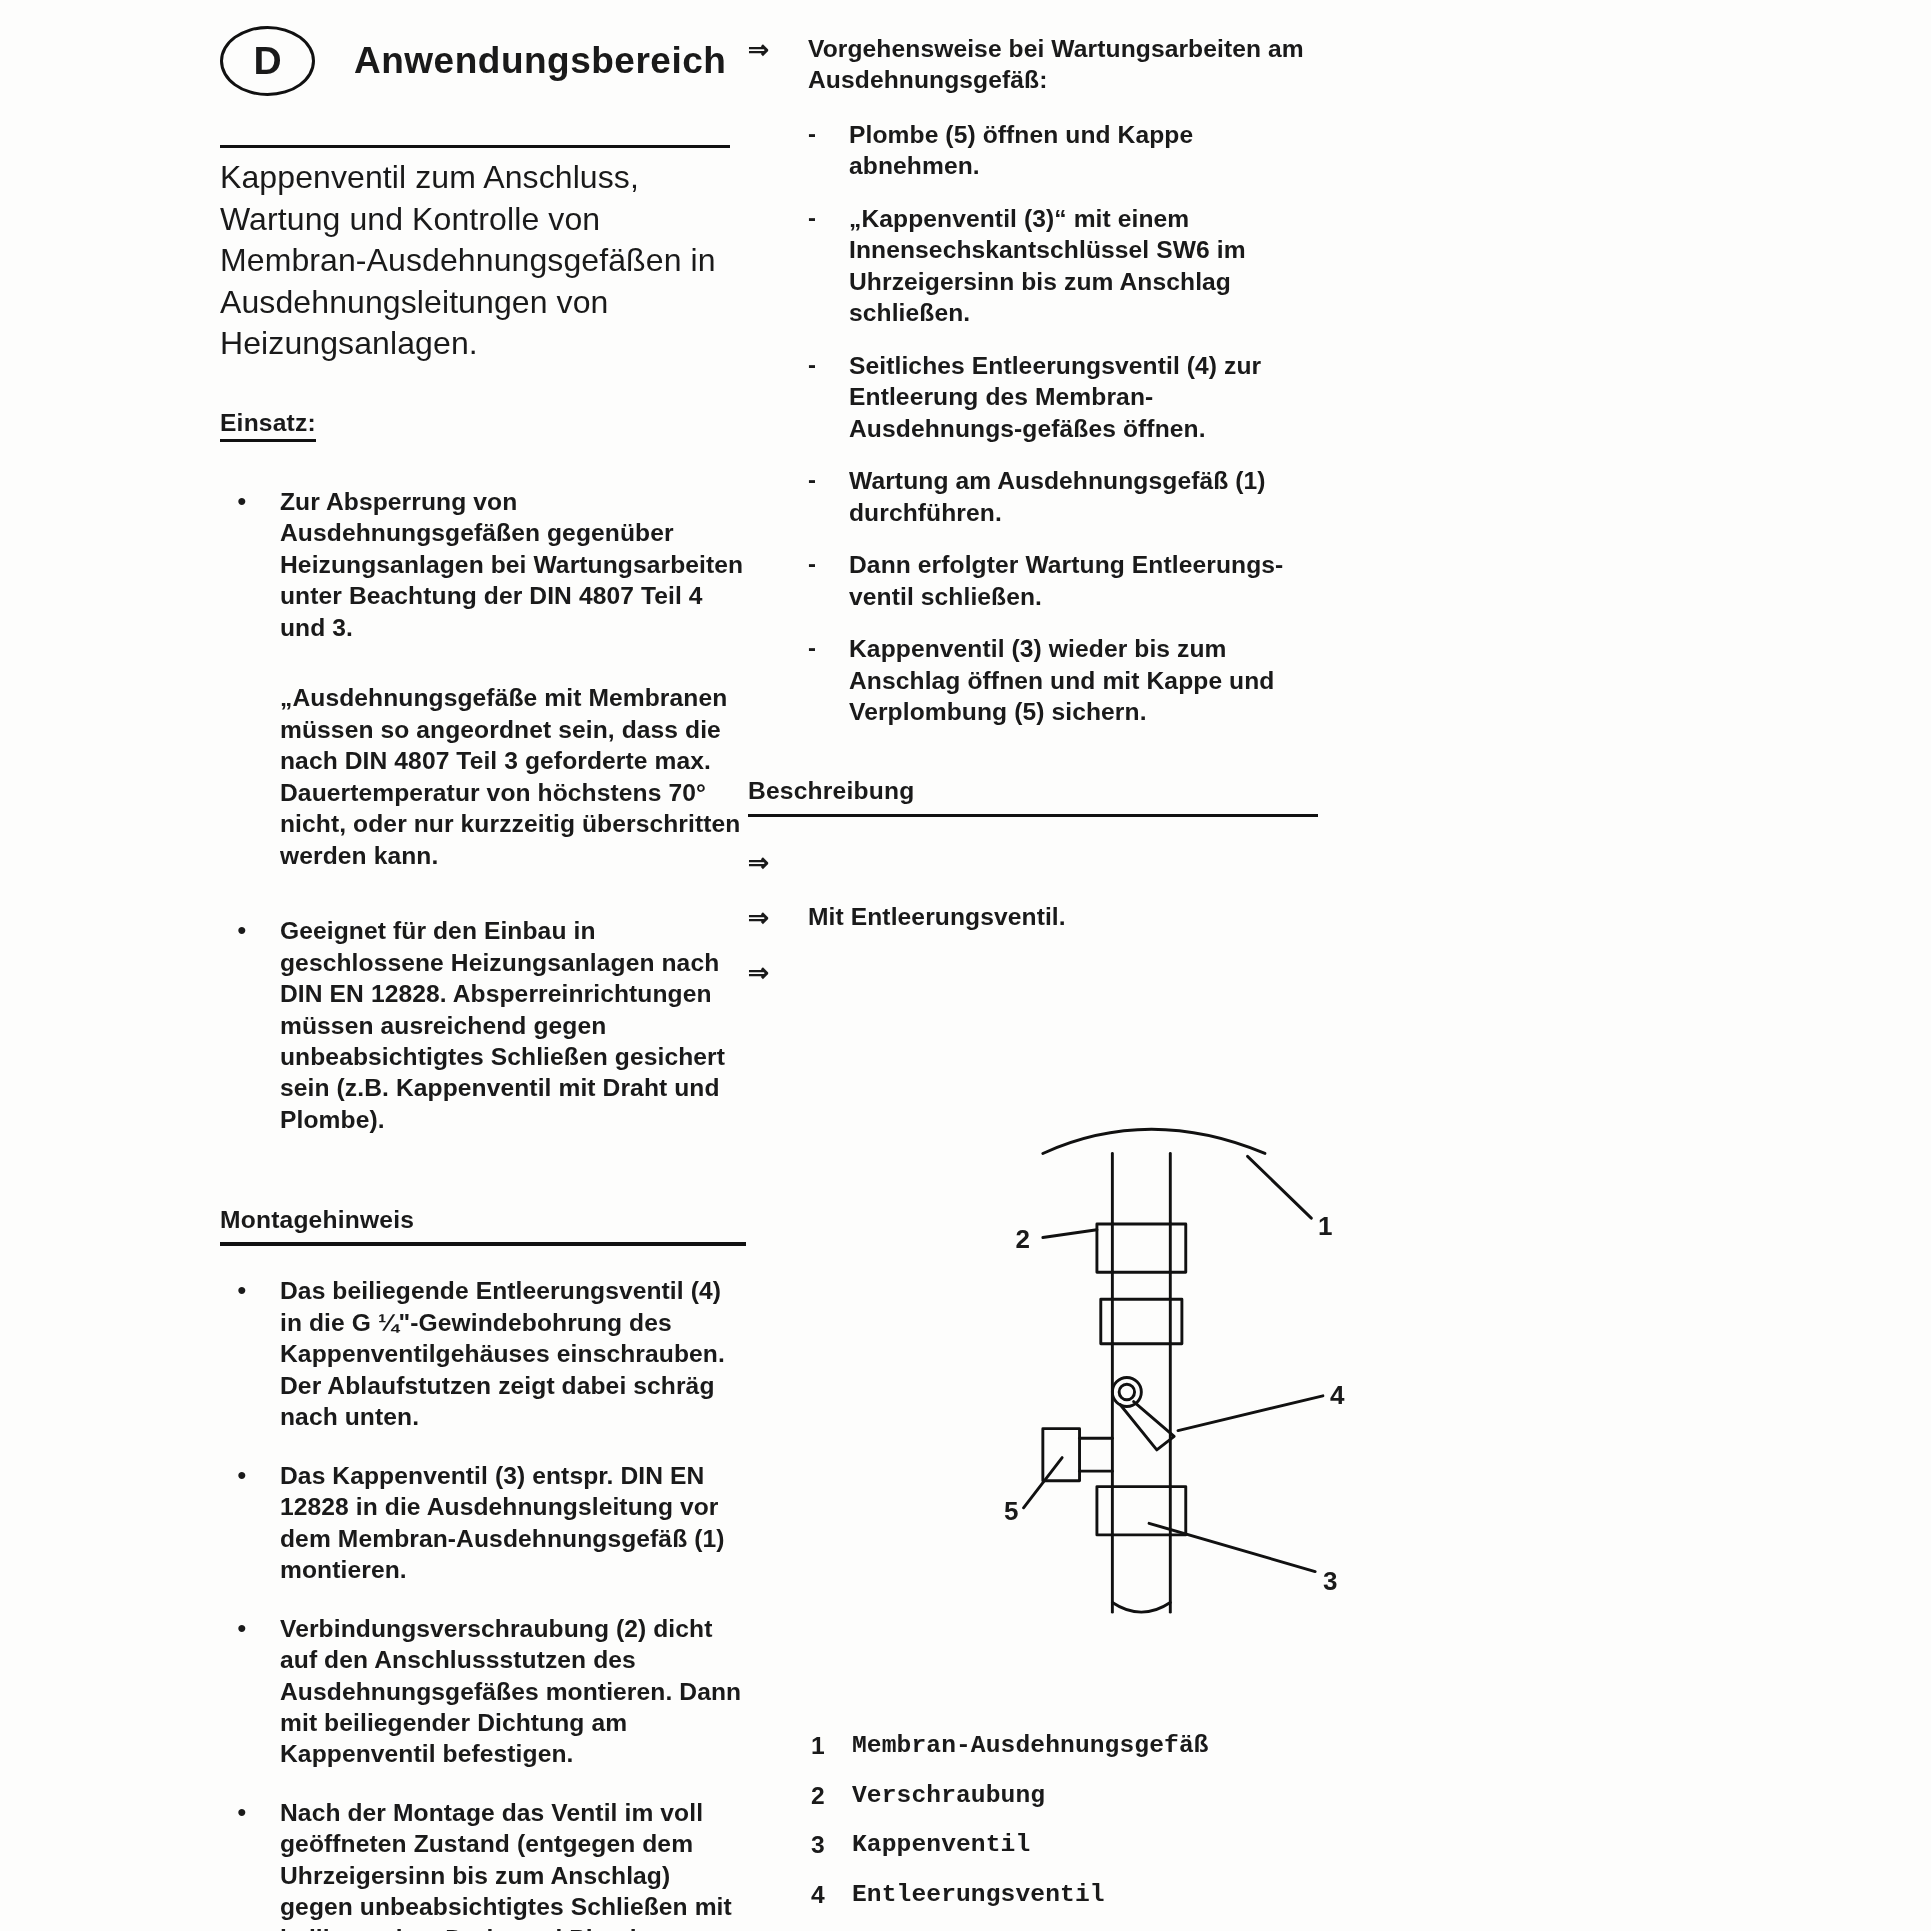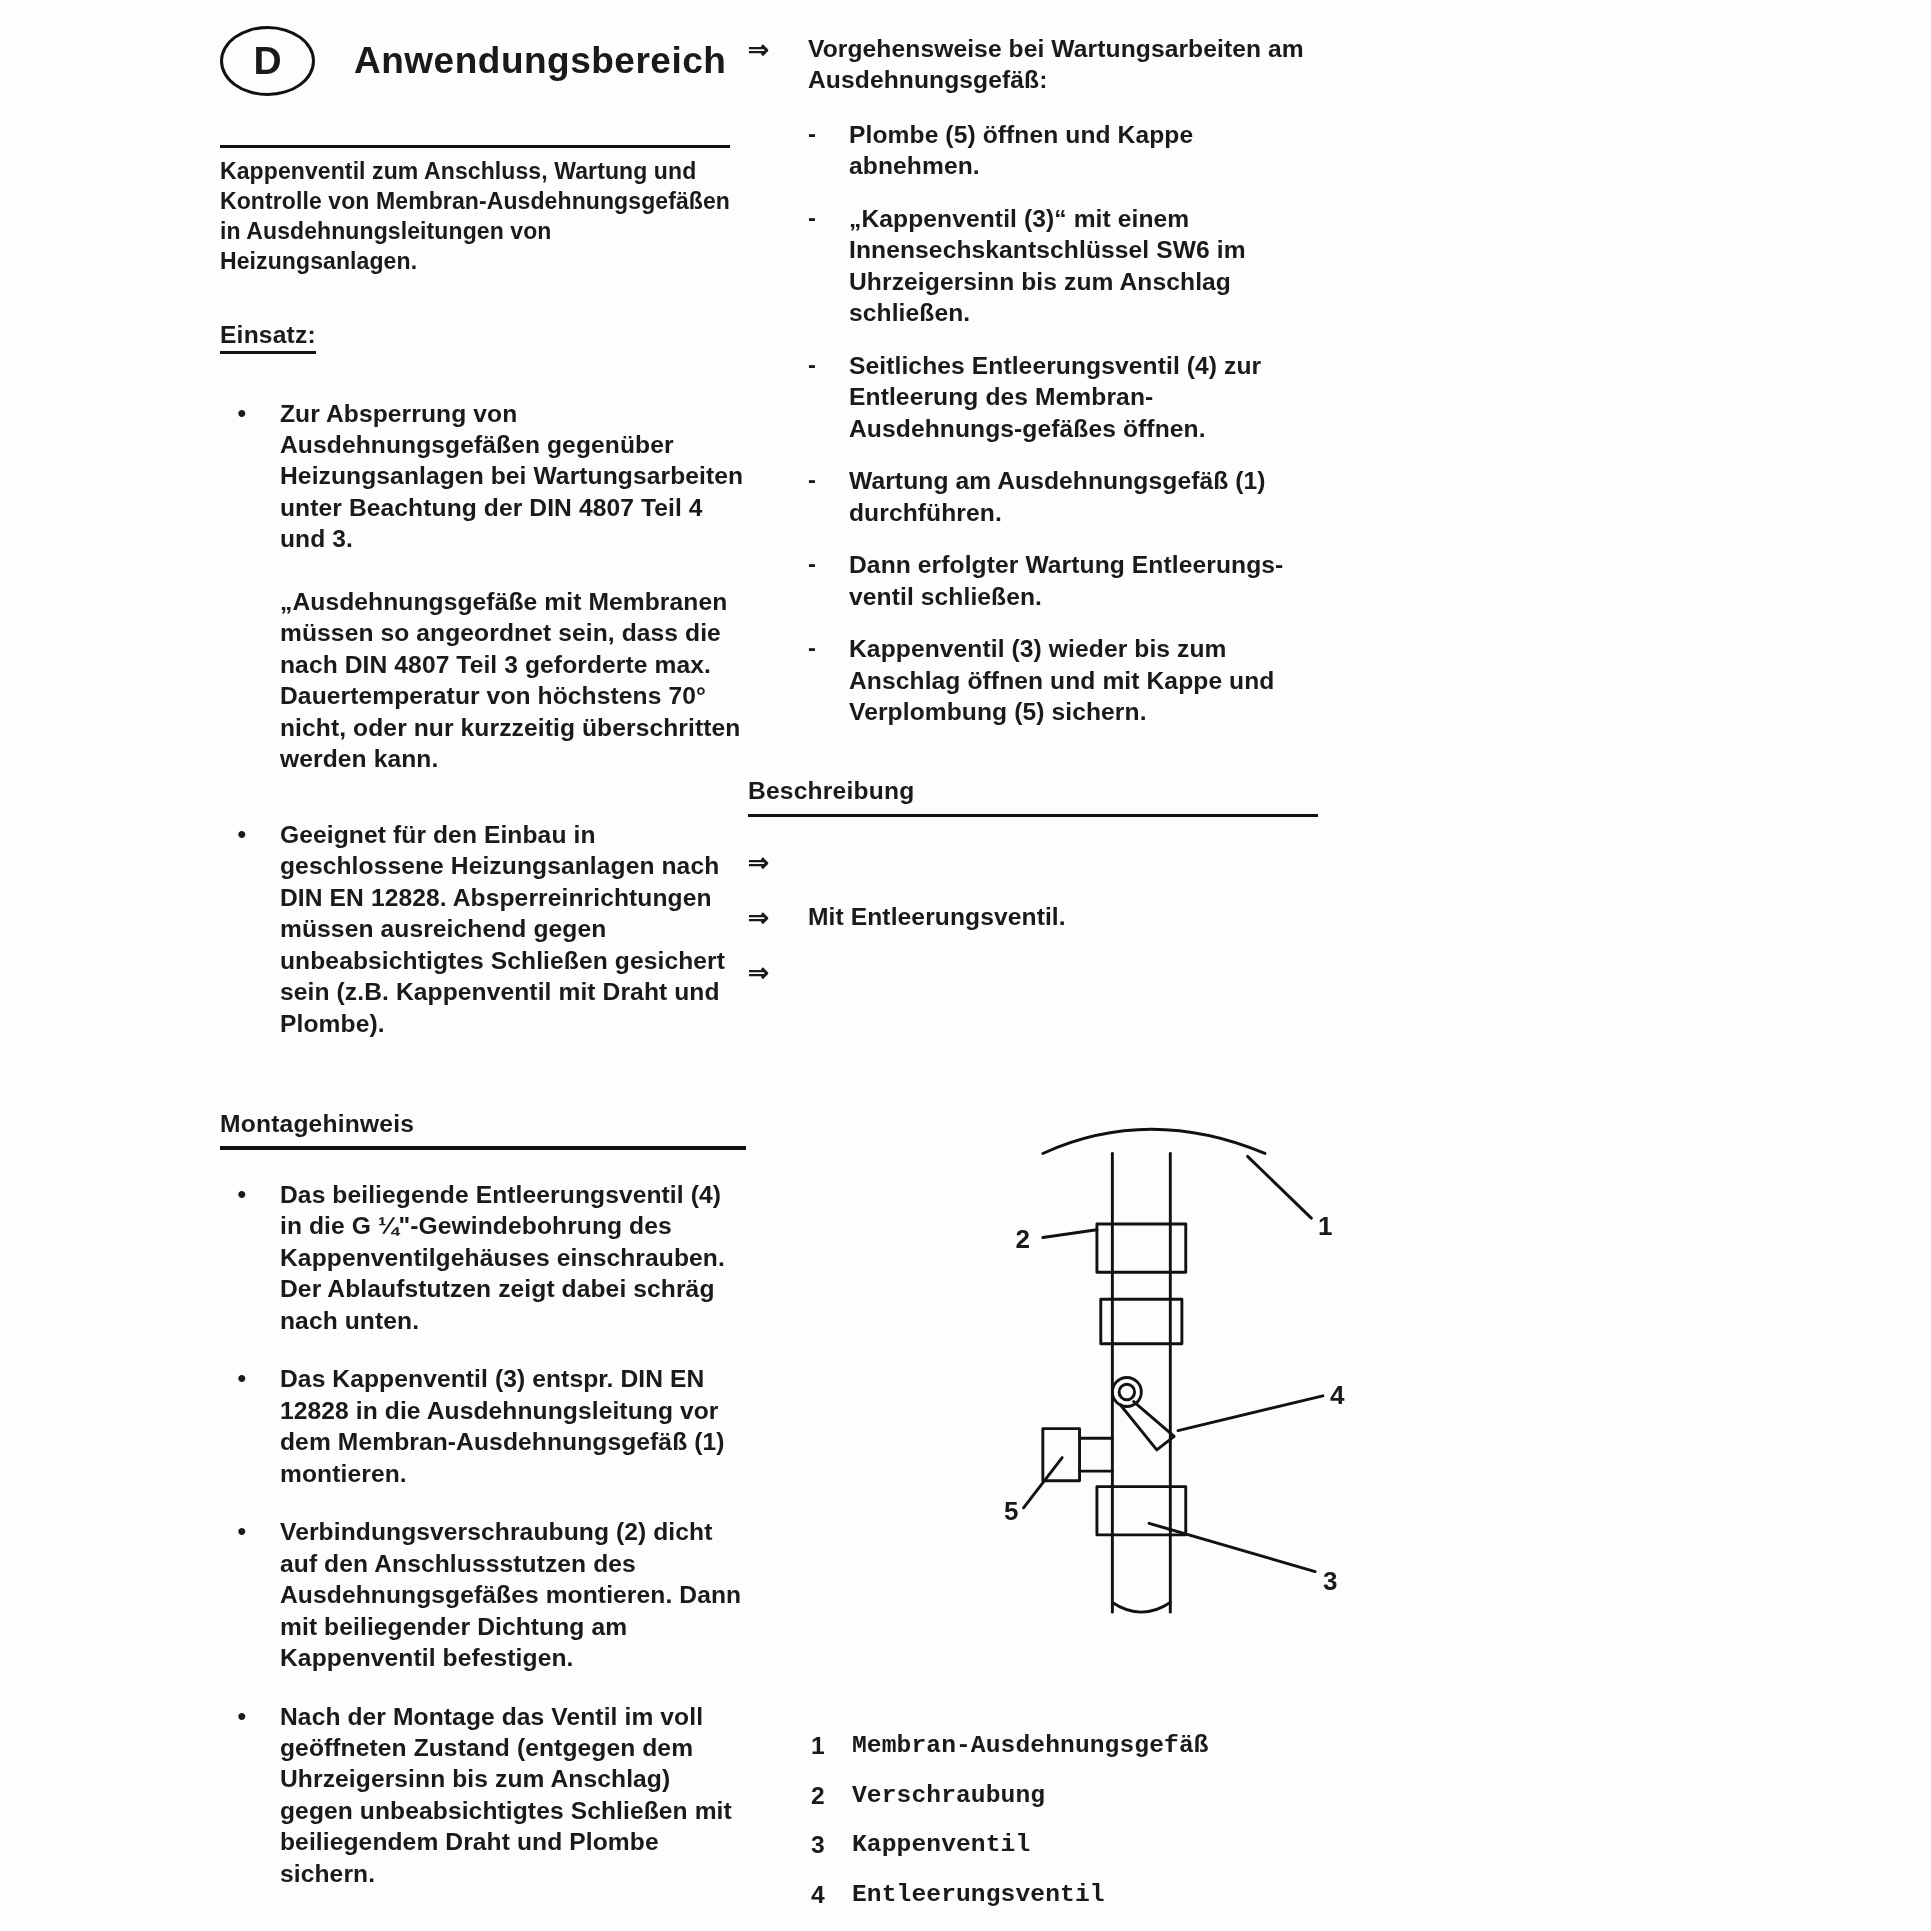"Kappenventil zum Anschluss, Wartung und" .intro { font-size: 23px -> 32px; font-weight: bold -> normal }
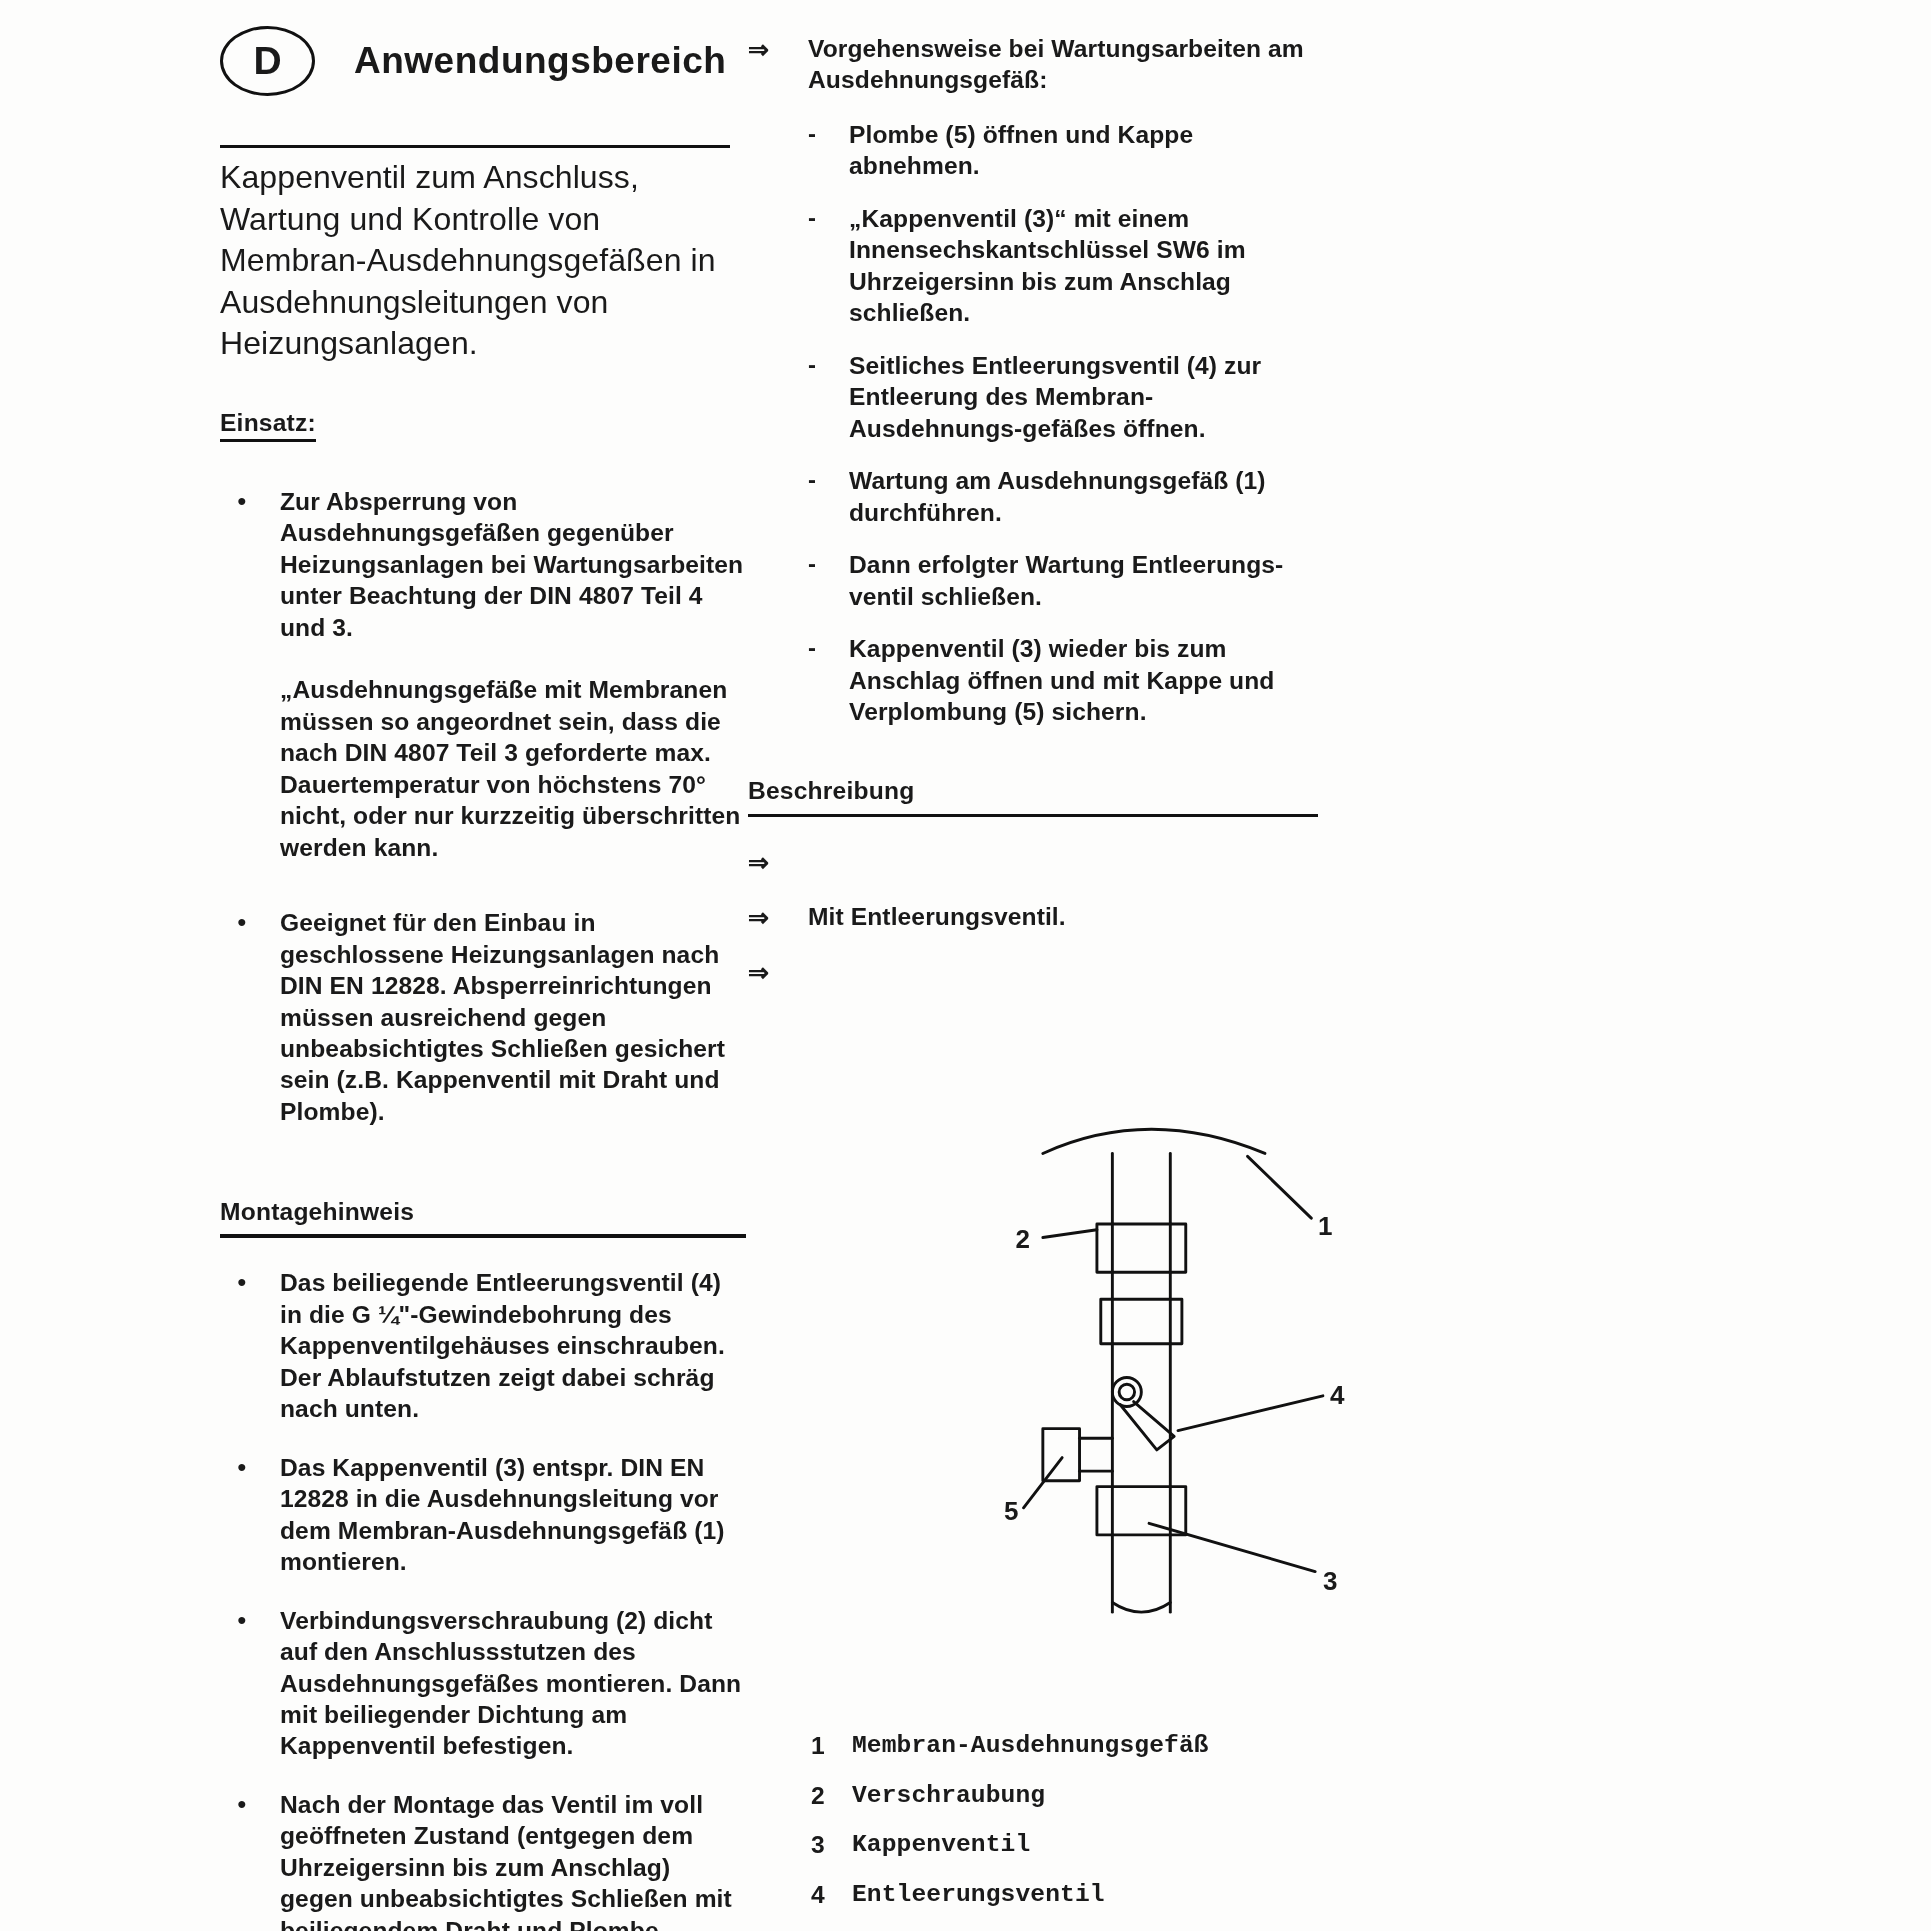"„Ausdehnungsgefäße mit Membranen müssen" div.subpara { margin-top: 4px -> 12px }
